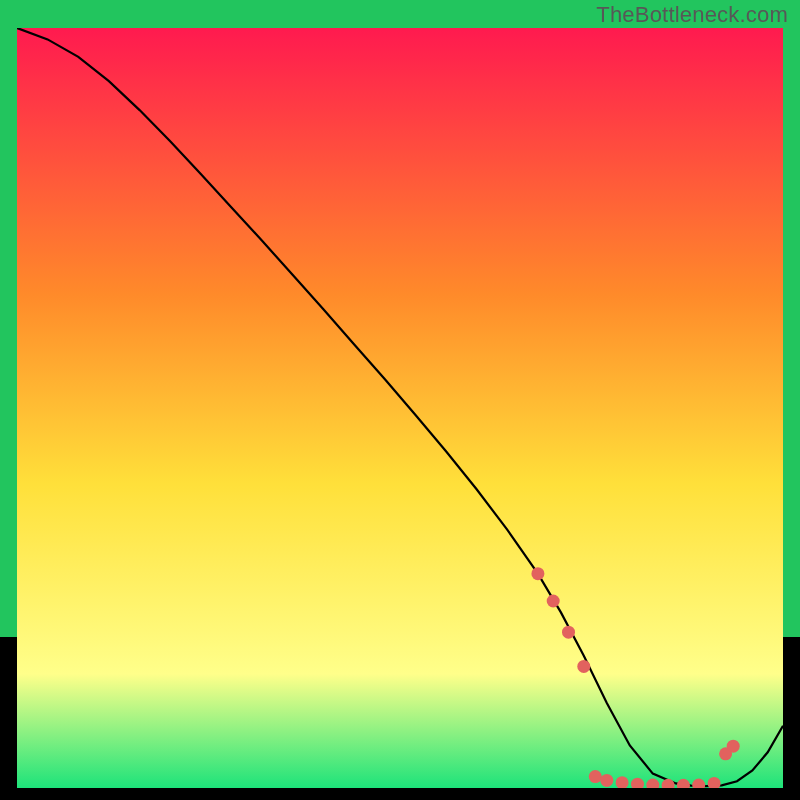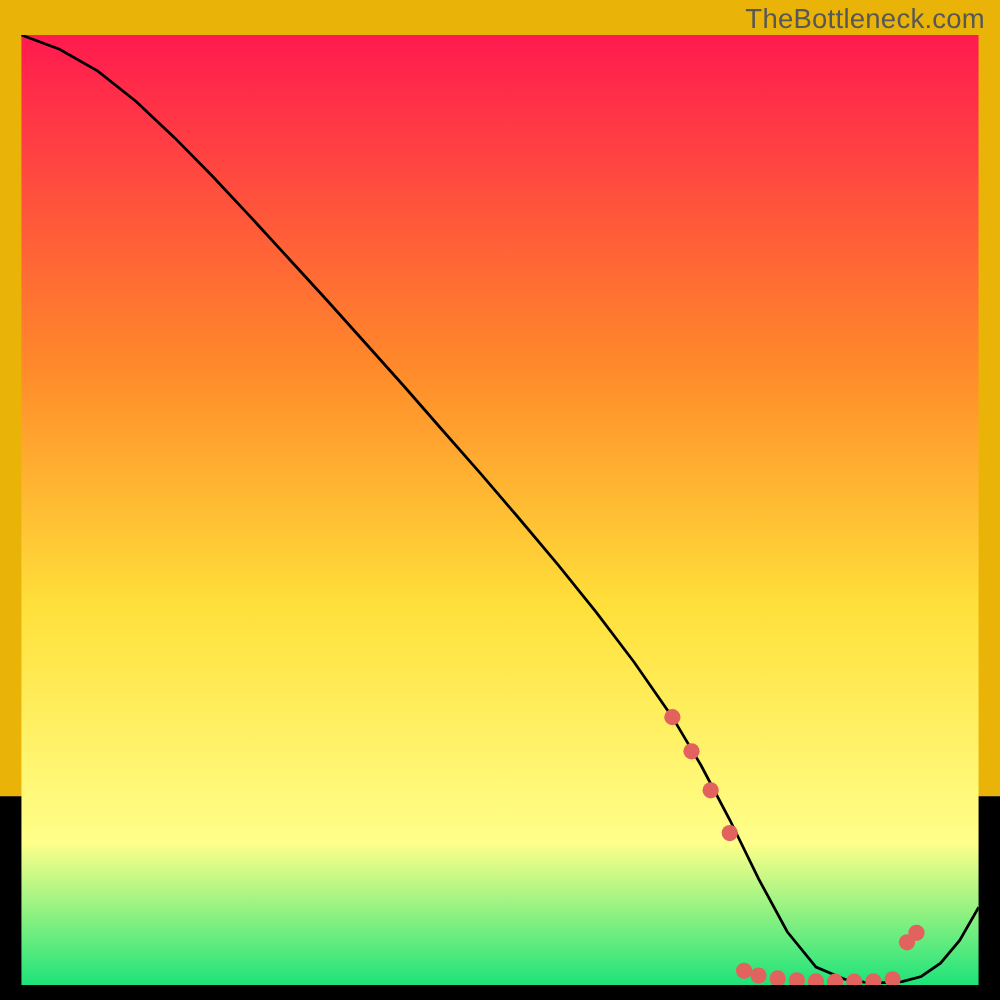"TheBottleneck.com" .frame { background: #eab308 -> #22c55e }
